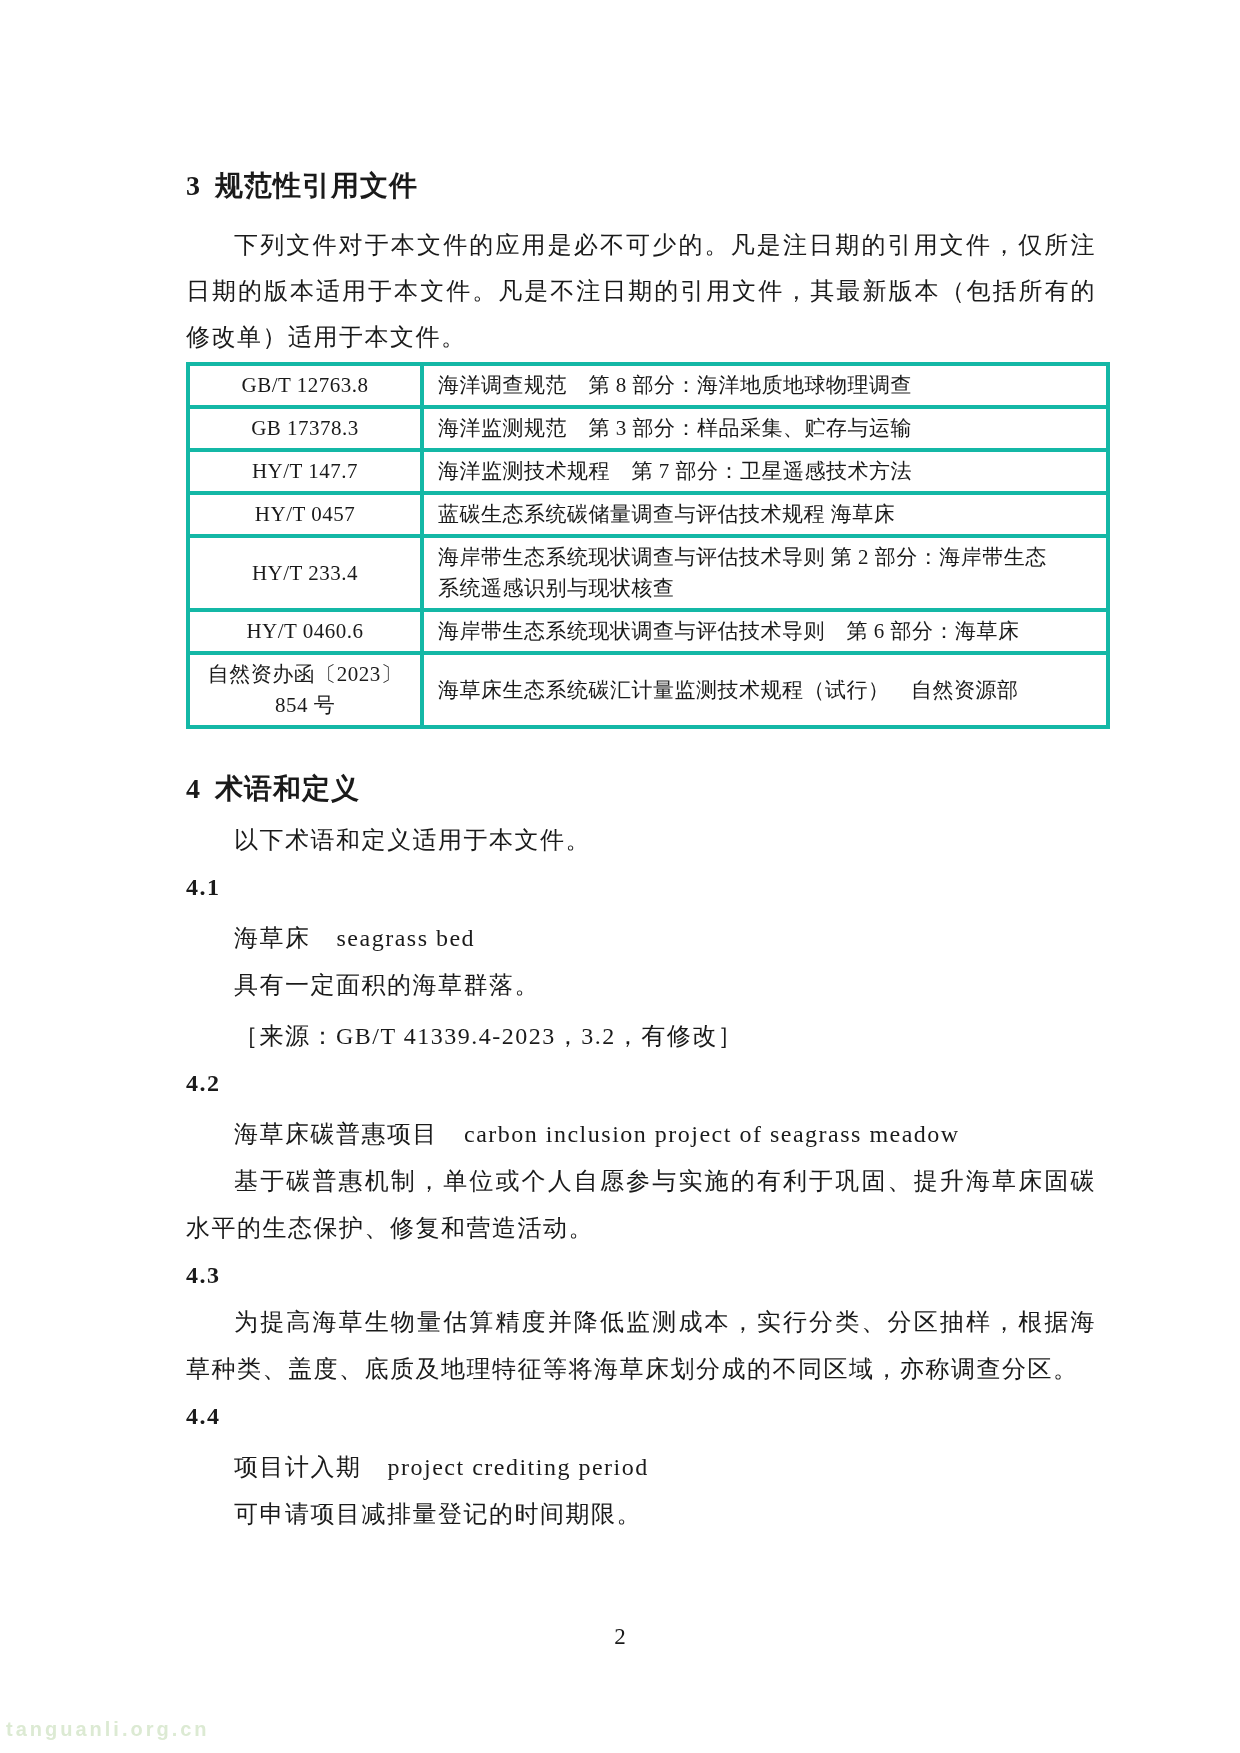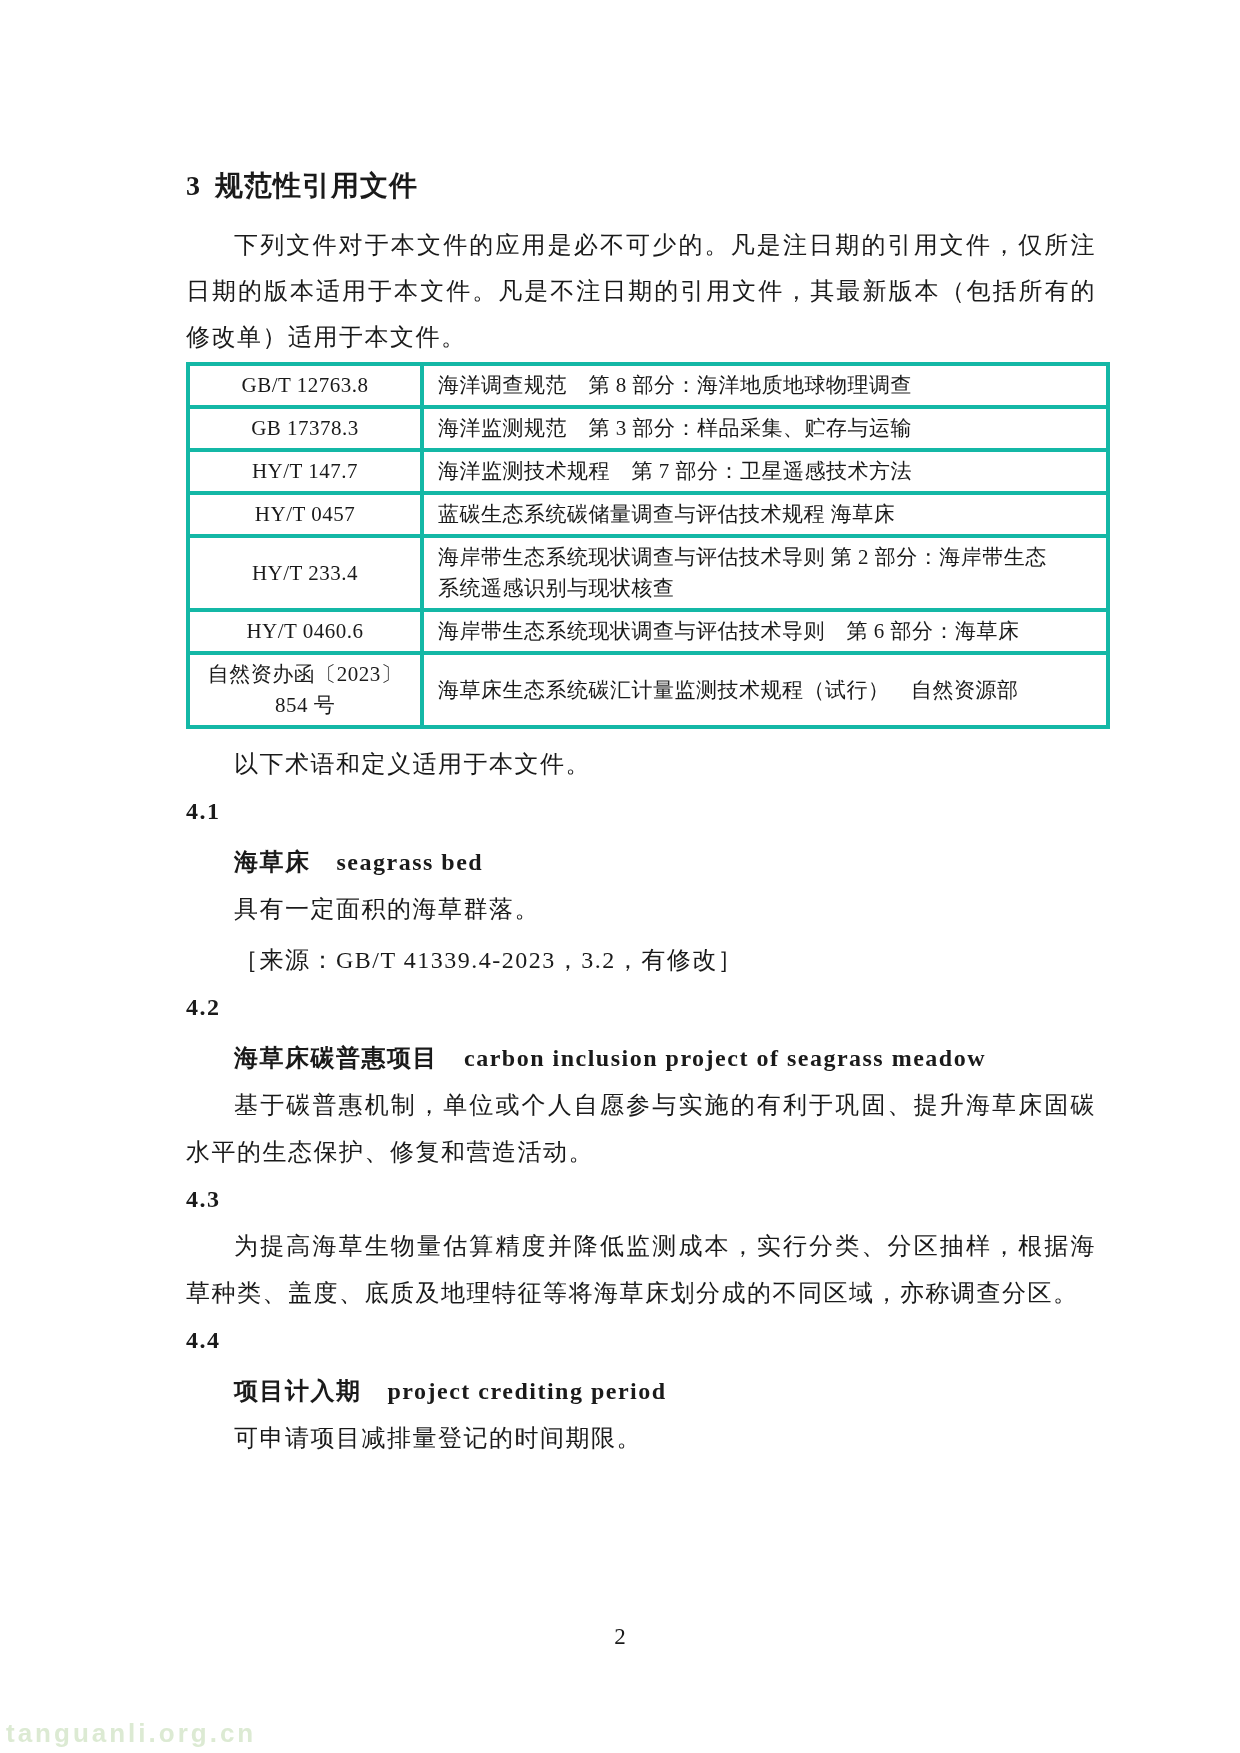"4 术语和定义" h2.sec-heading { html: none -> <h2><span>4</span><span>术语和定义</span></h2> }
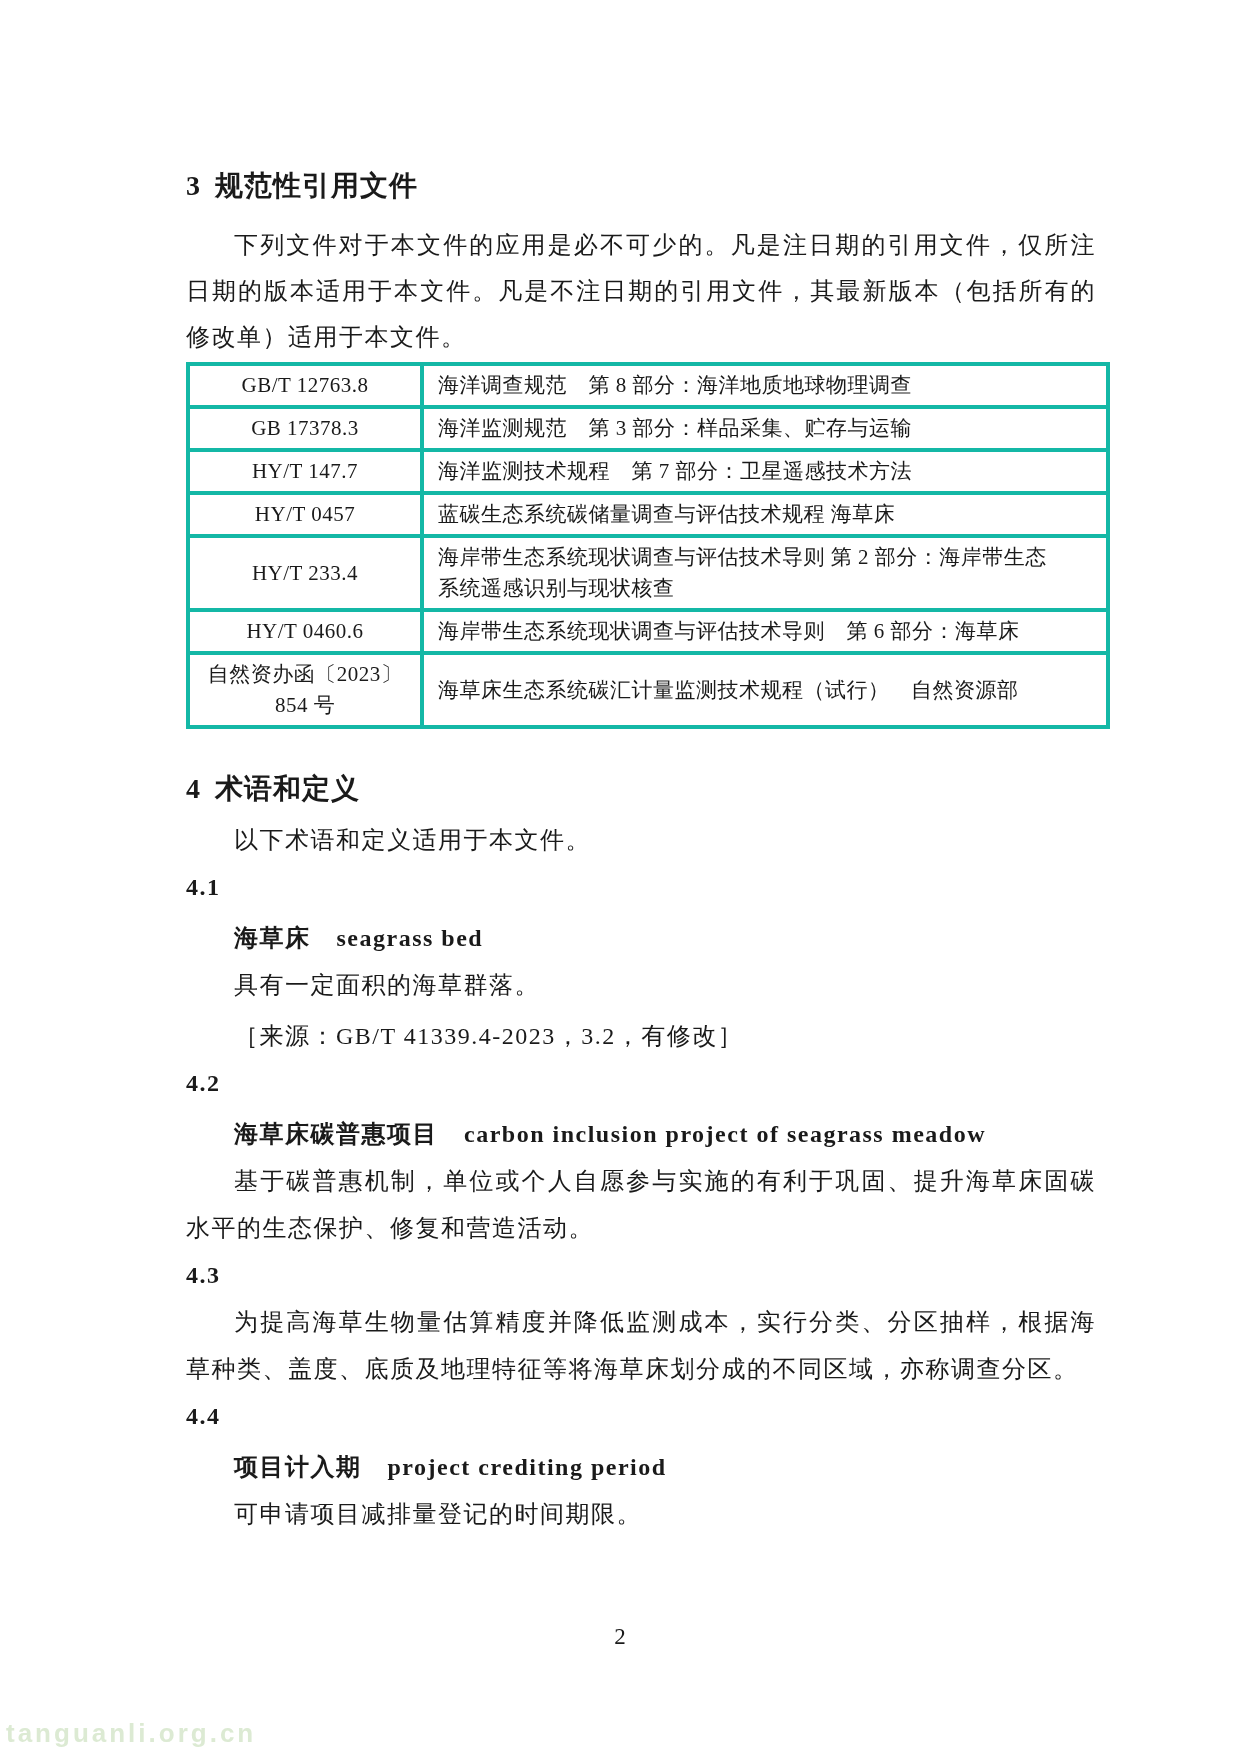"海草床 seagrass bed" .term-name { font-weight: bold -> normal }
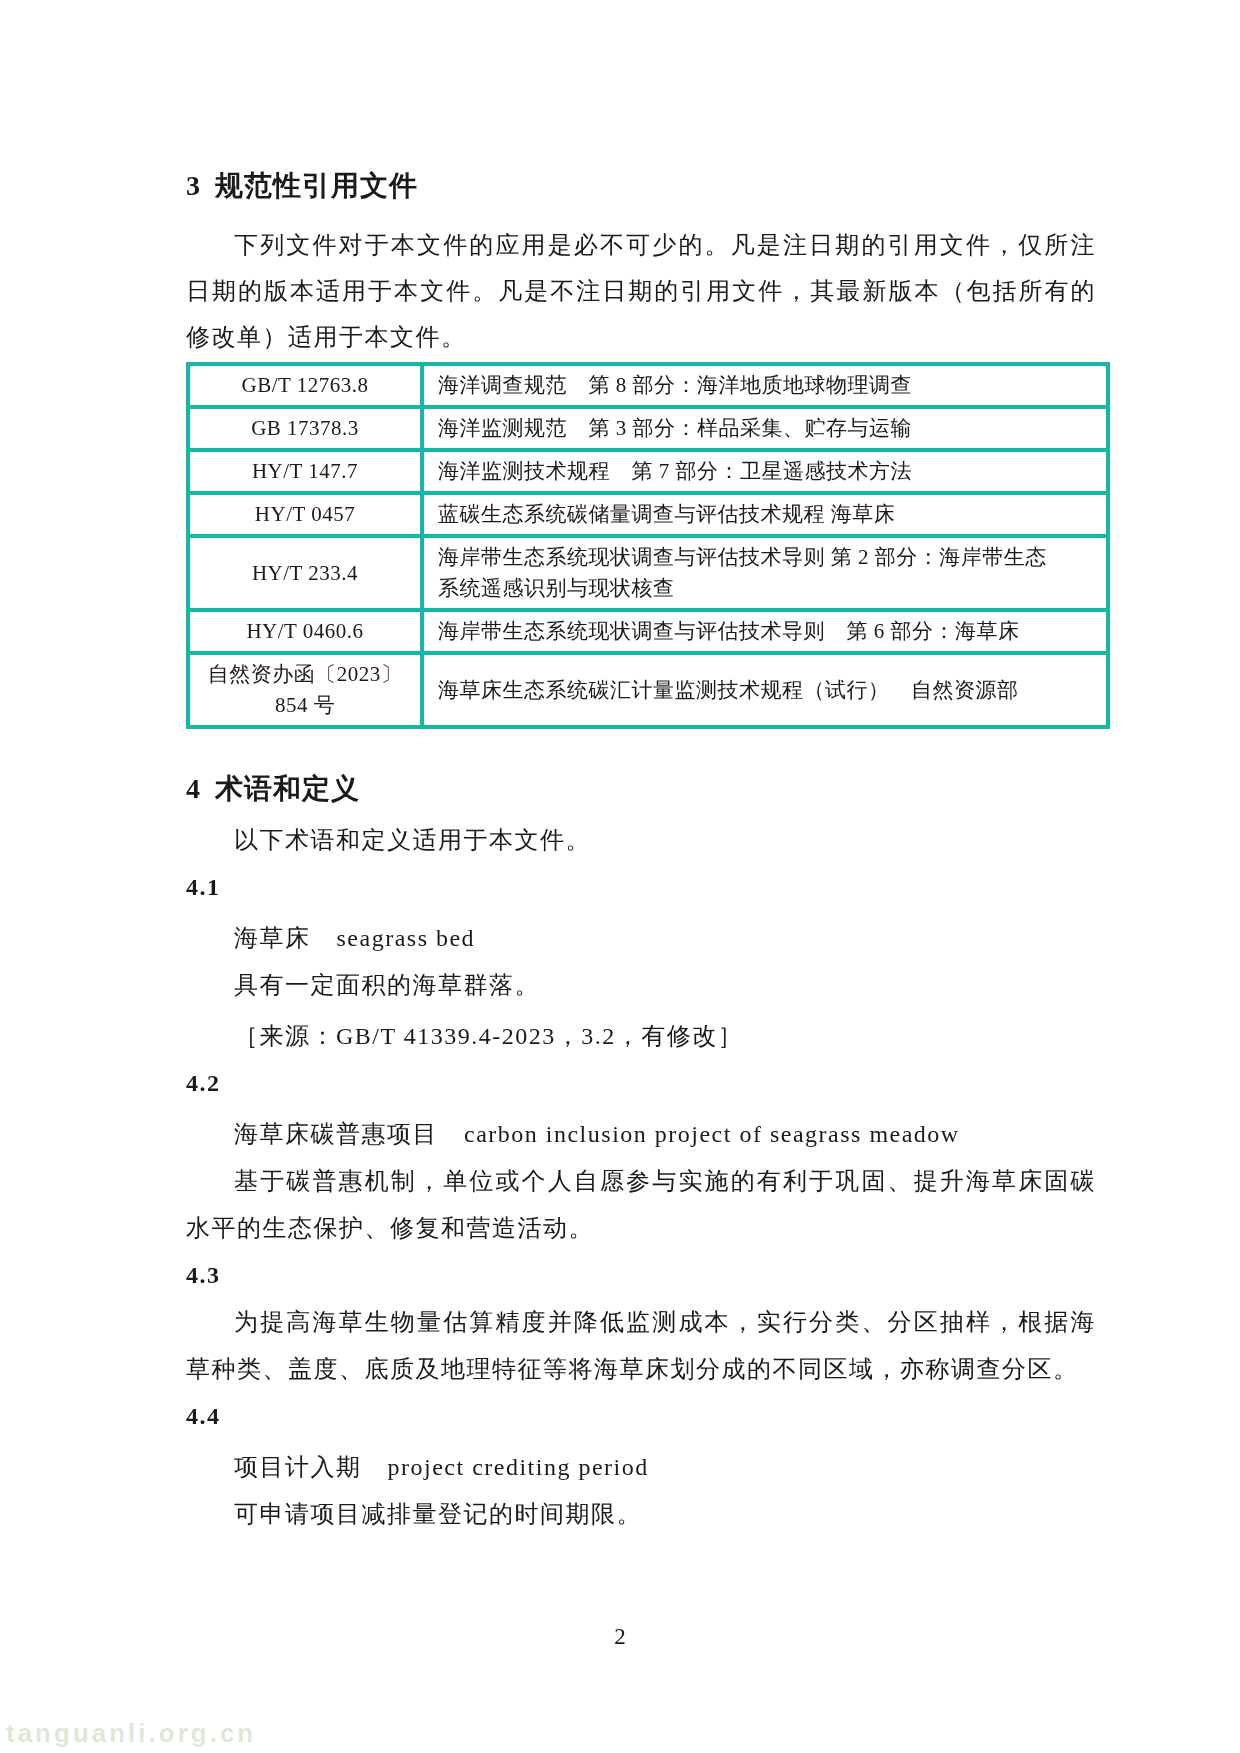"tanguanli.org.cn" .watermark { font-size: 26px -> 20px }
